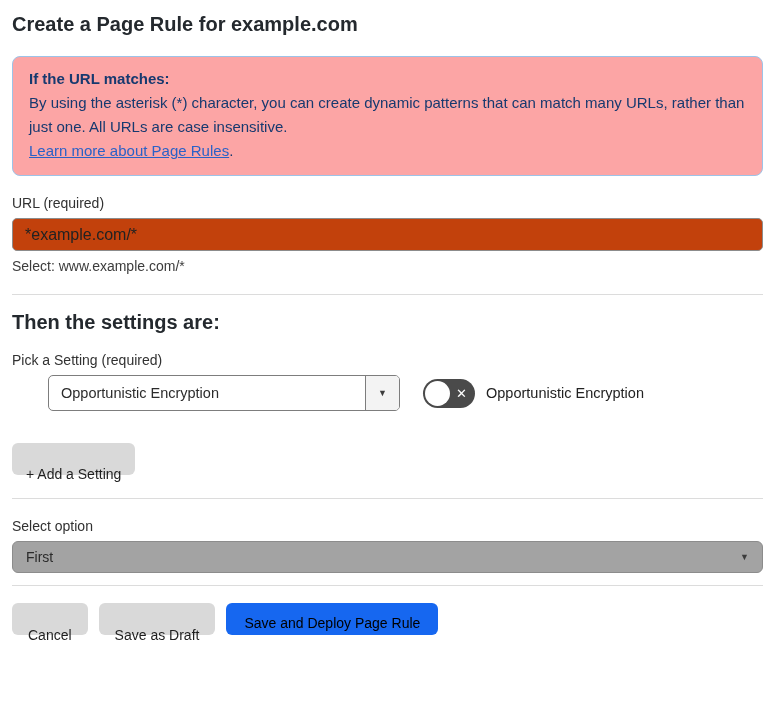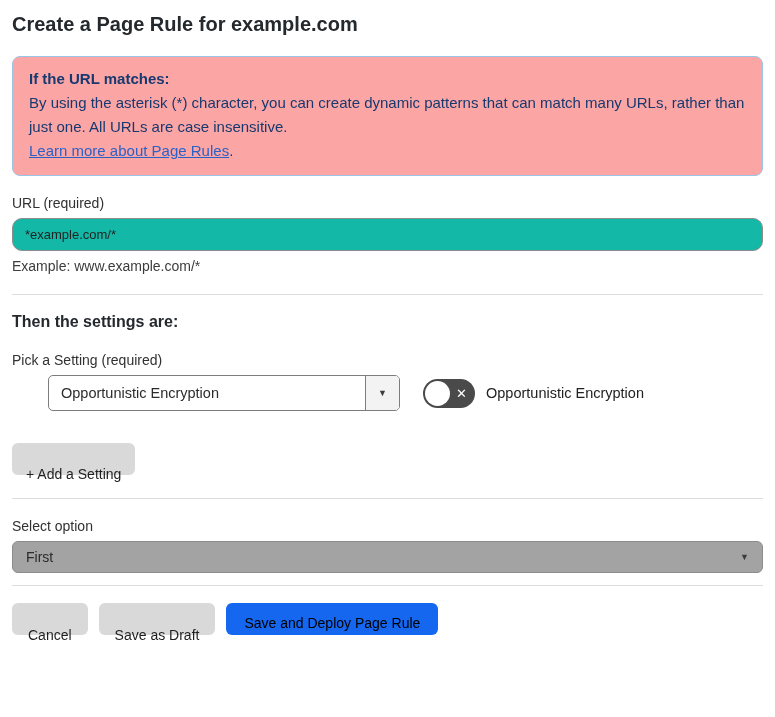"*example.com/*" .text-input { background: #14b8a6 -> #c2410c; border-radius: 10px -> 5px; font-size: 13px -> 16px }
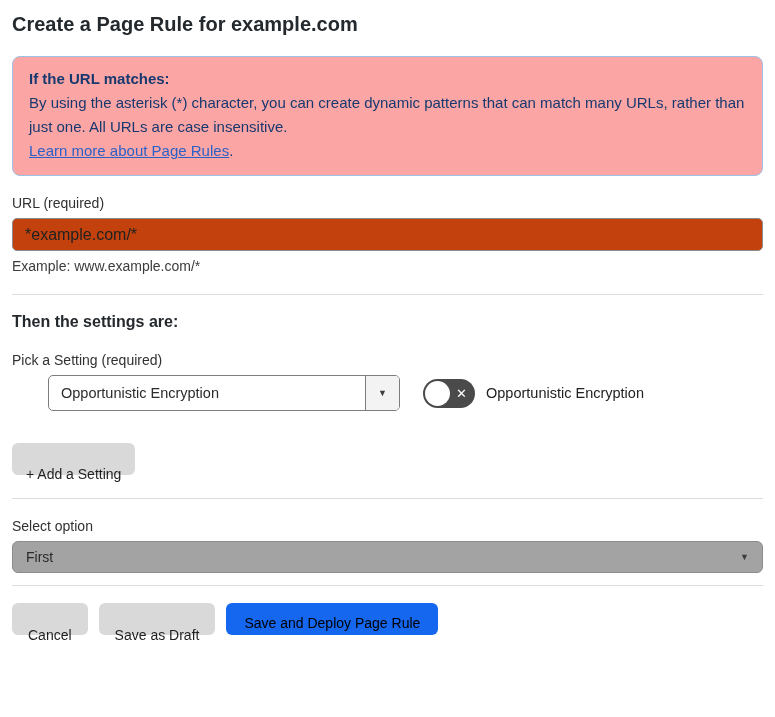"Example: www.example.com/*" div.field-helper { text: Example -> Select }
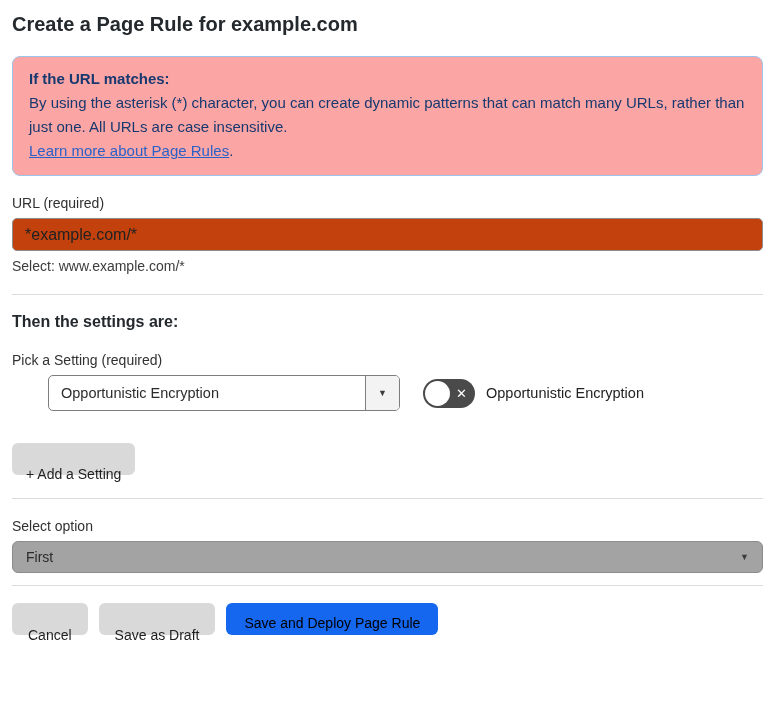"Then the settings are:" .section-heading { font-size: 16px -> 20px }
